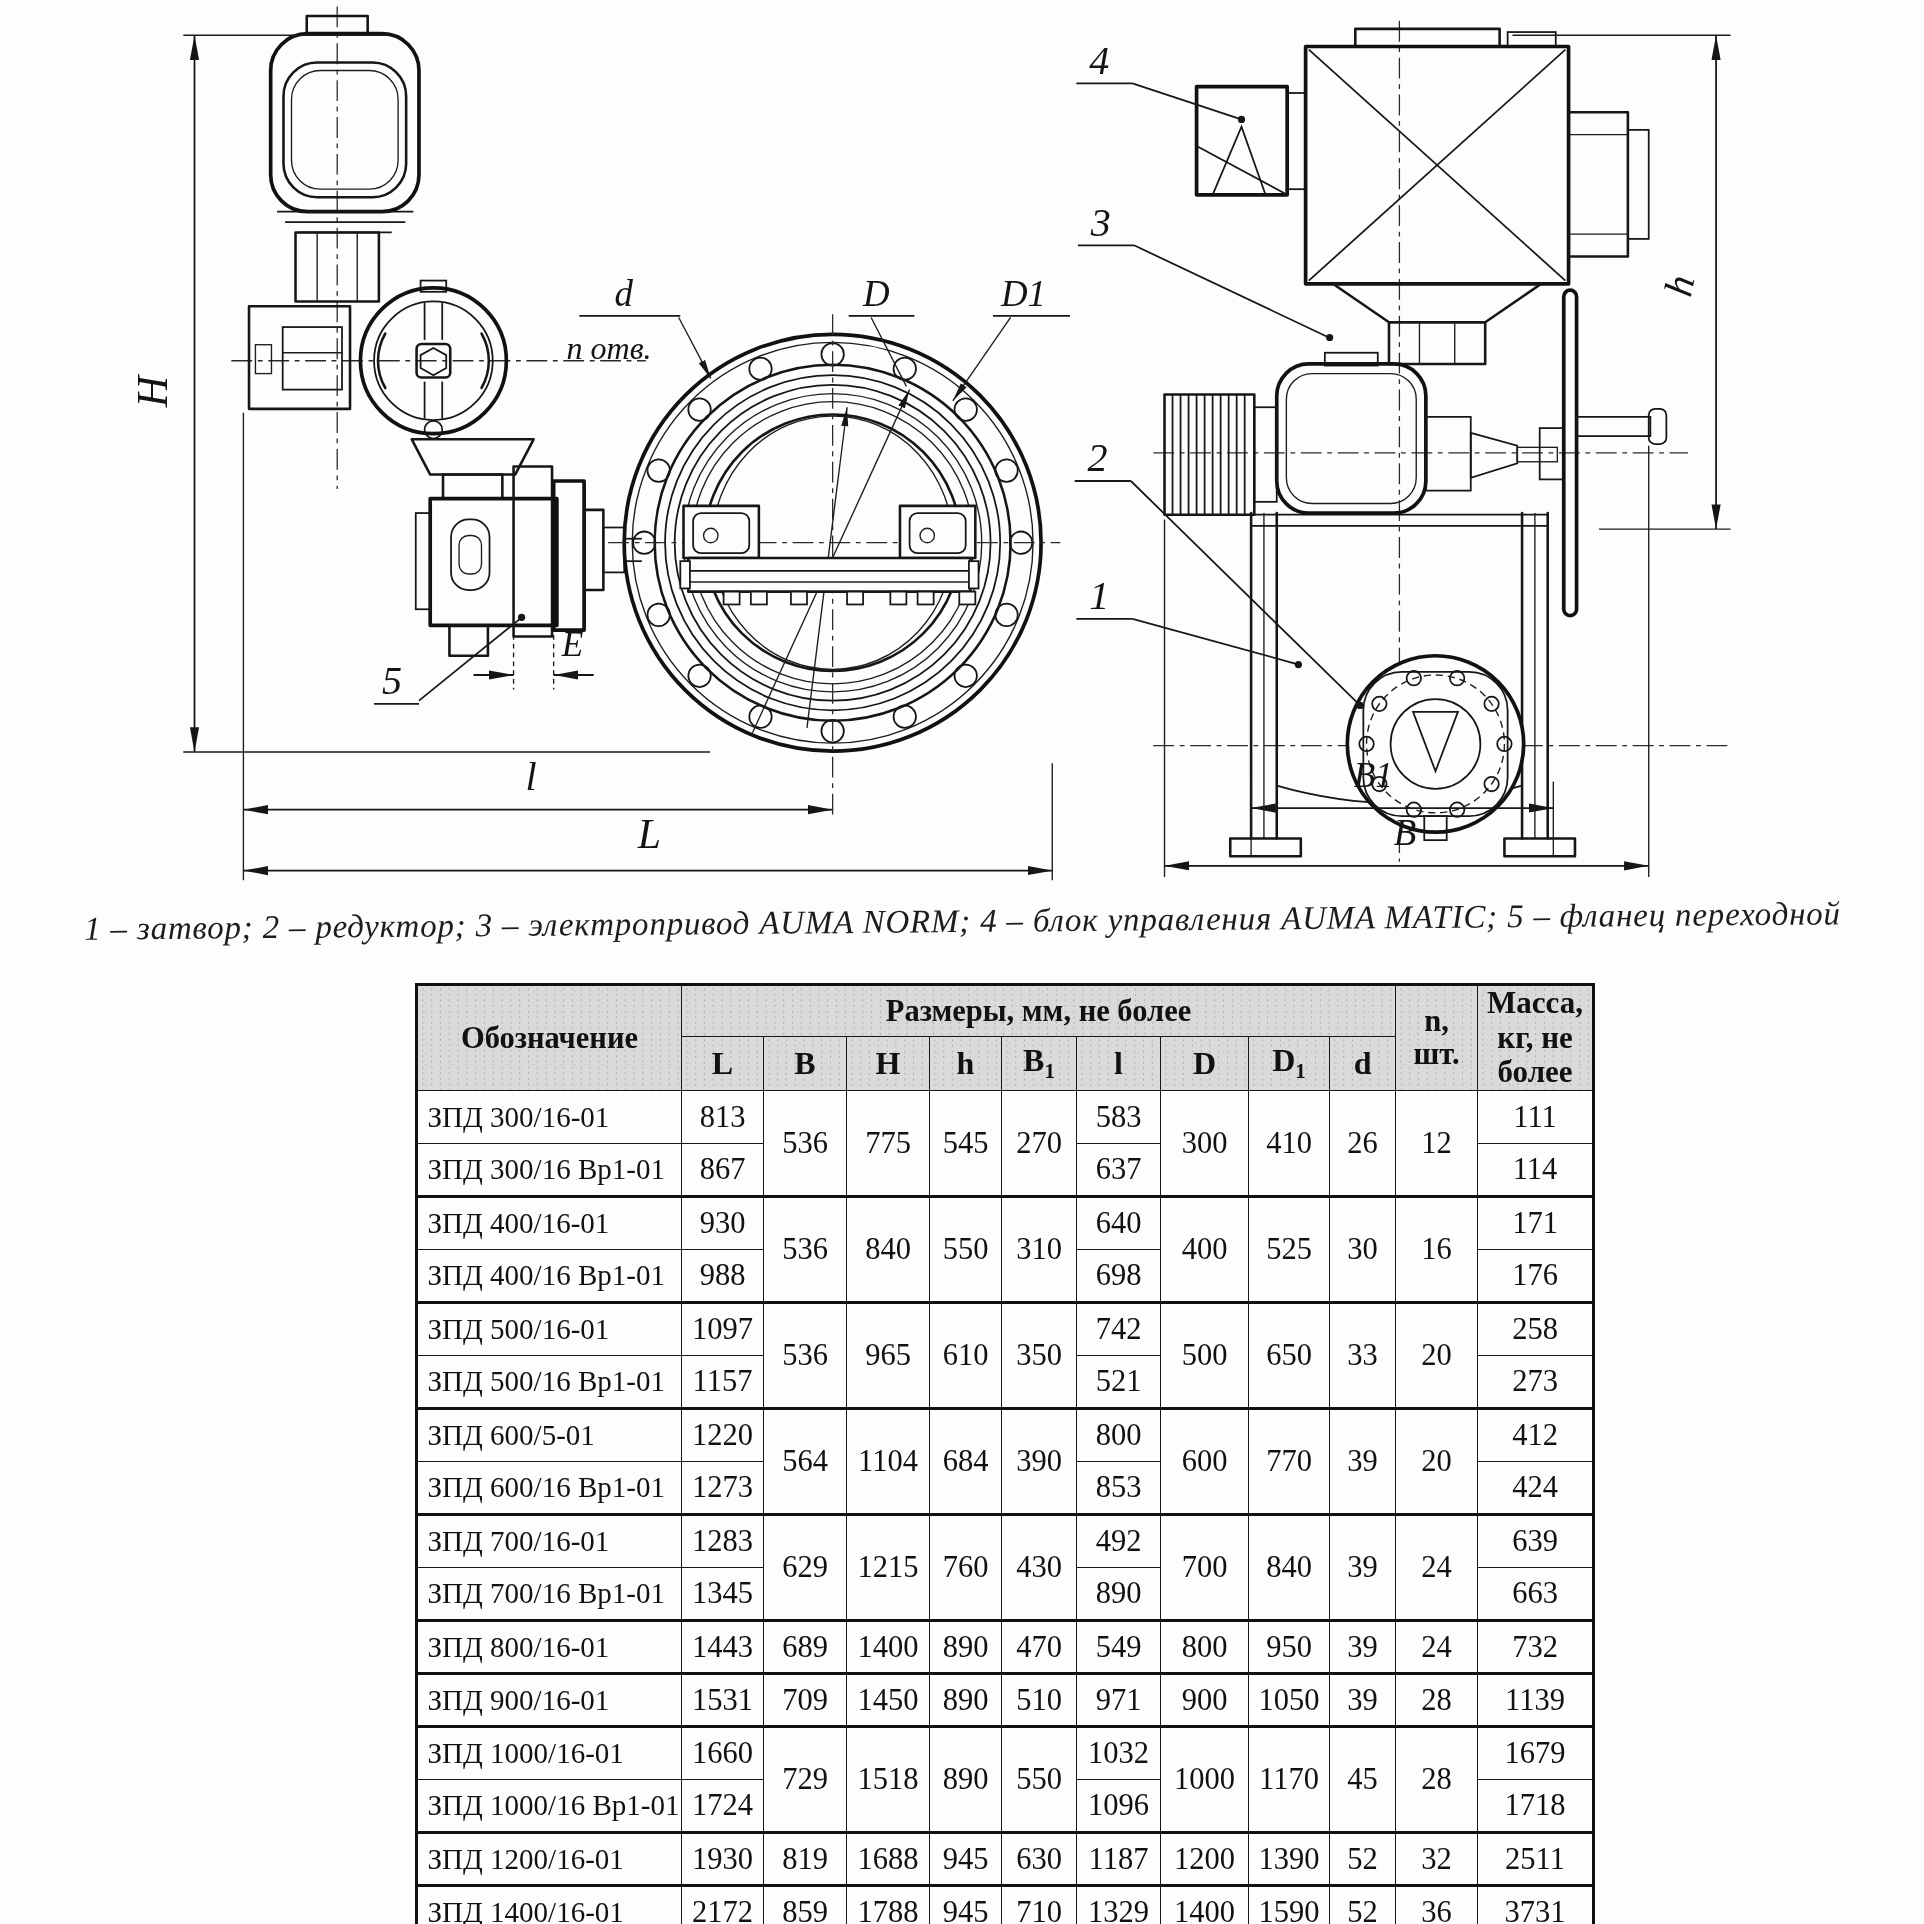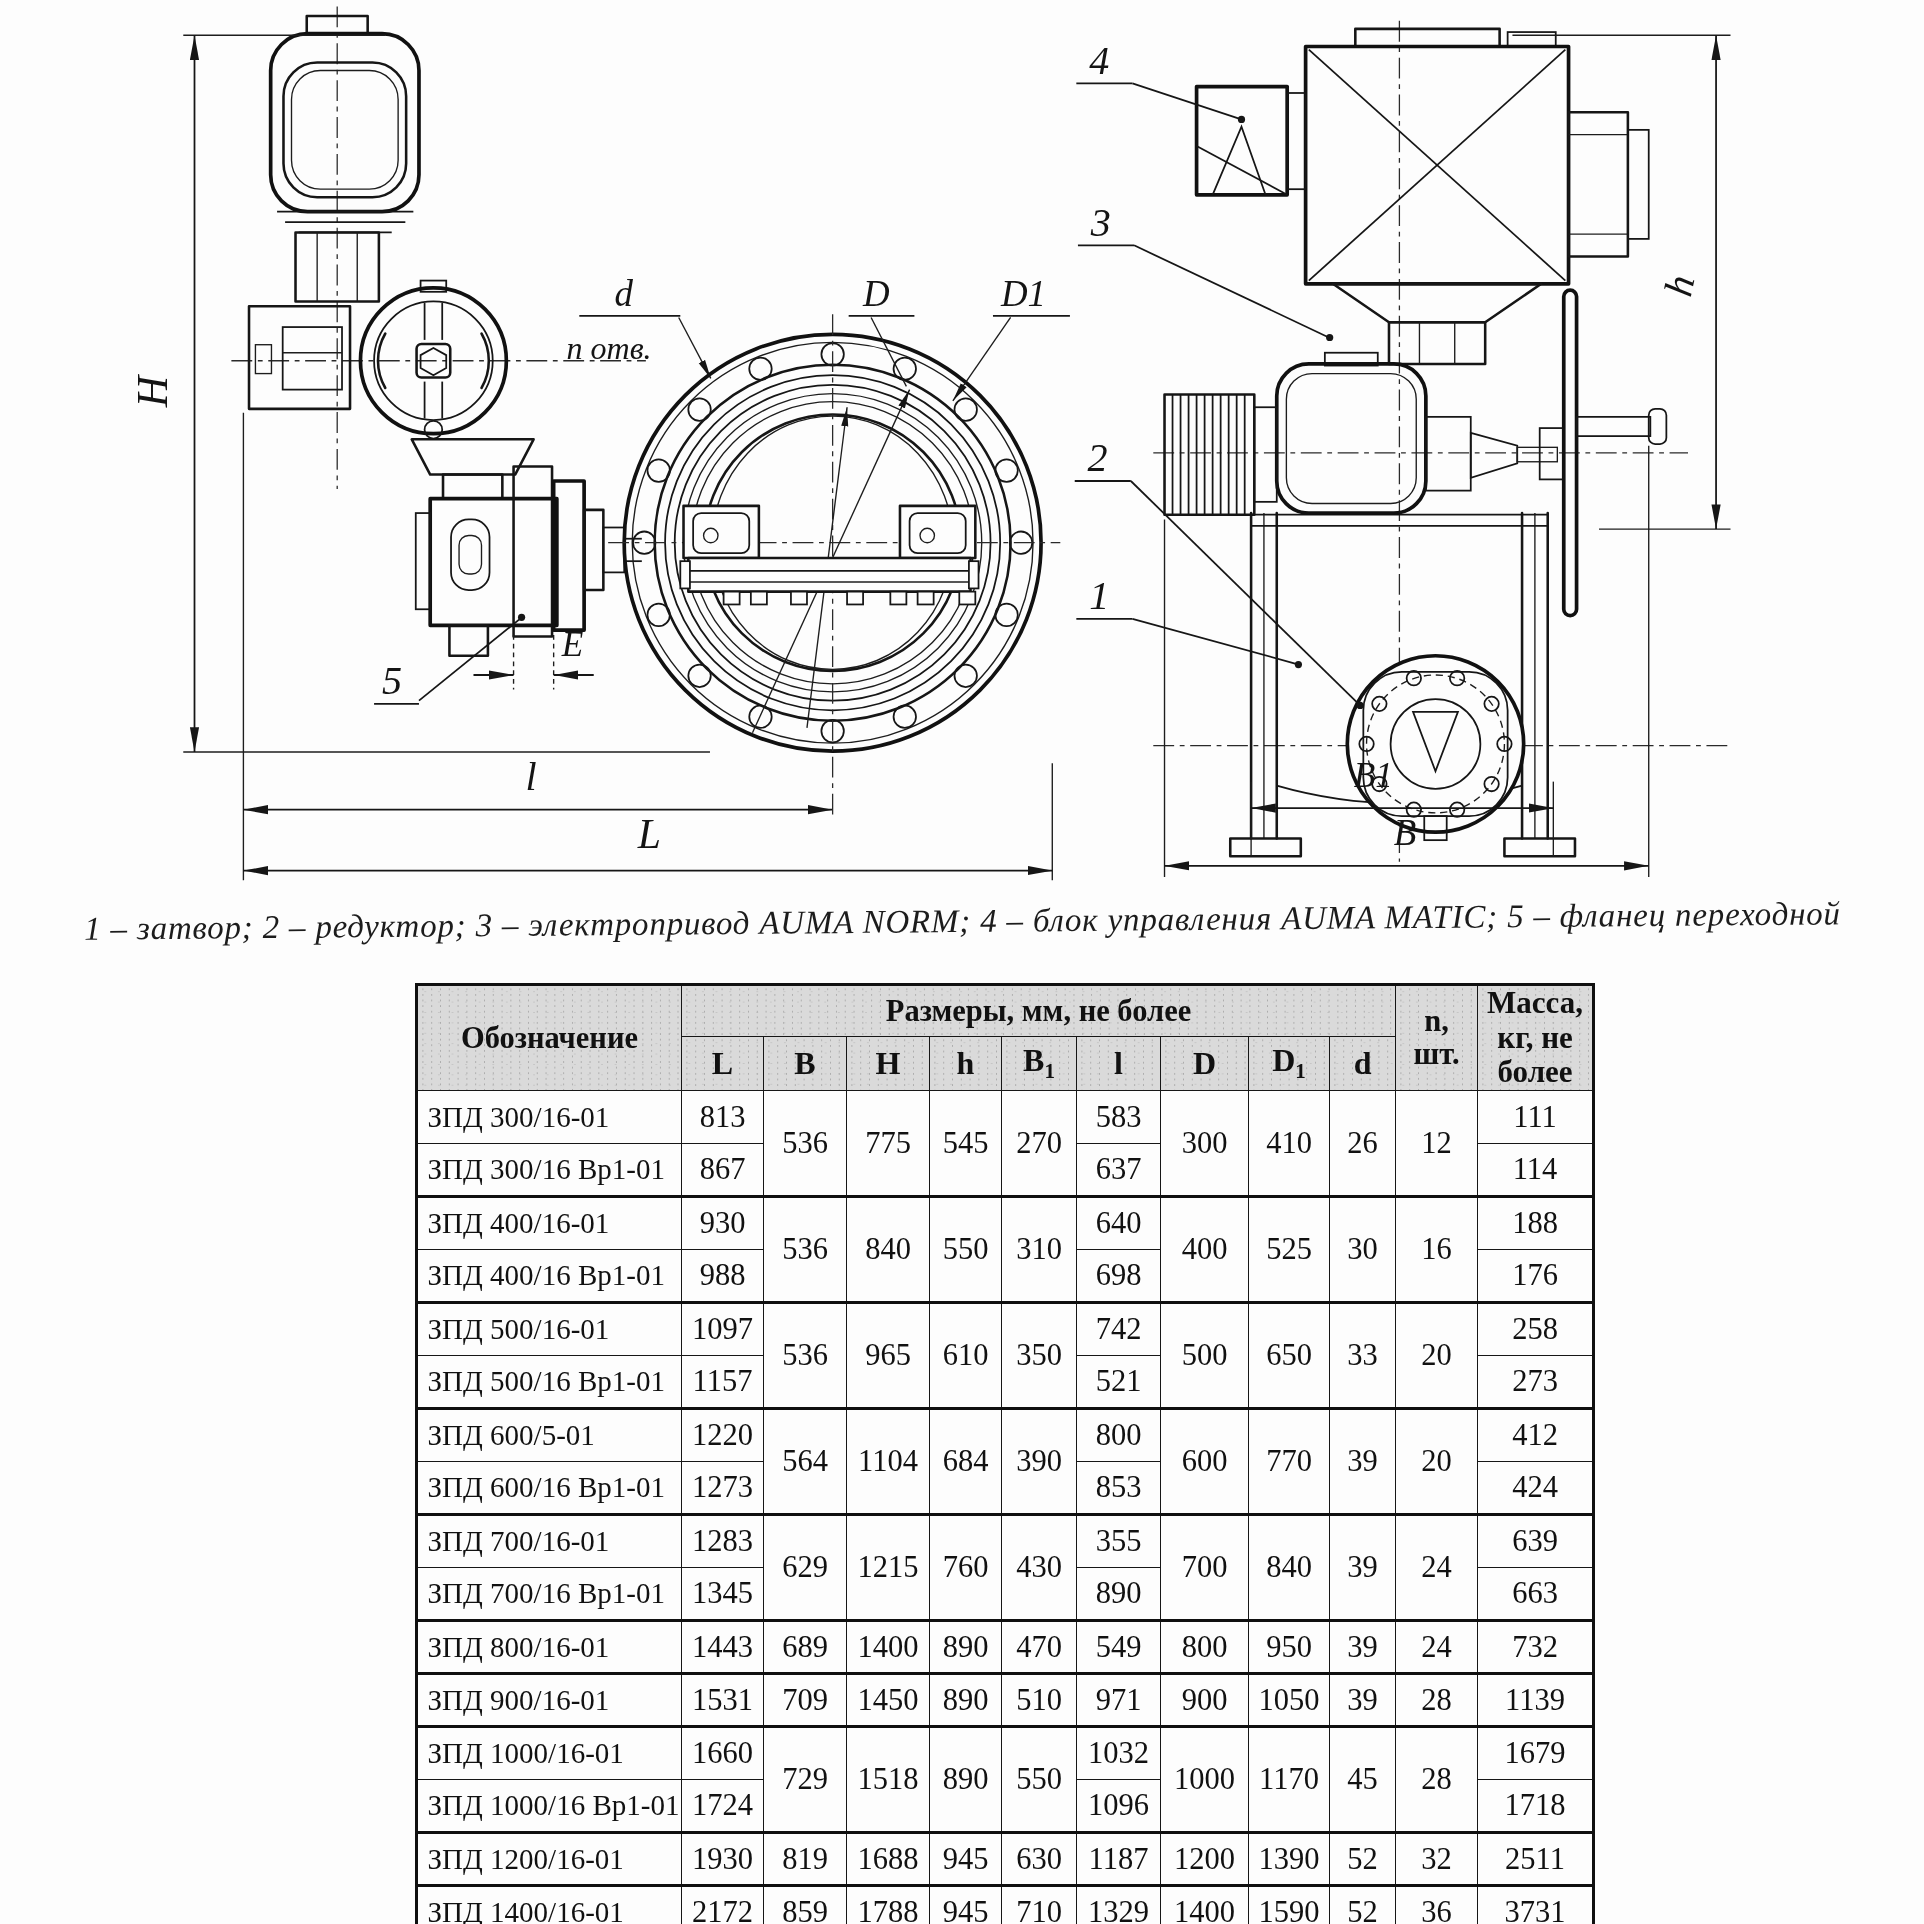"188" td { text: 188 -> 171 }
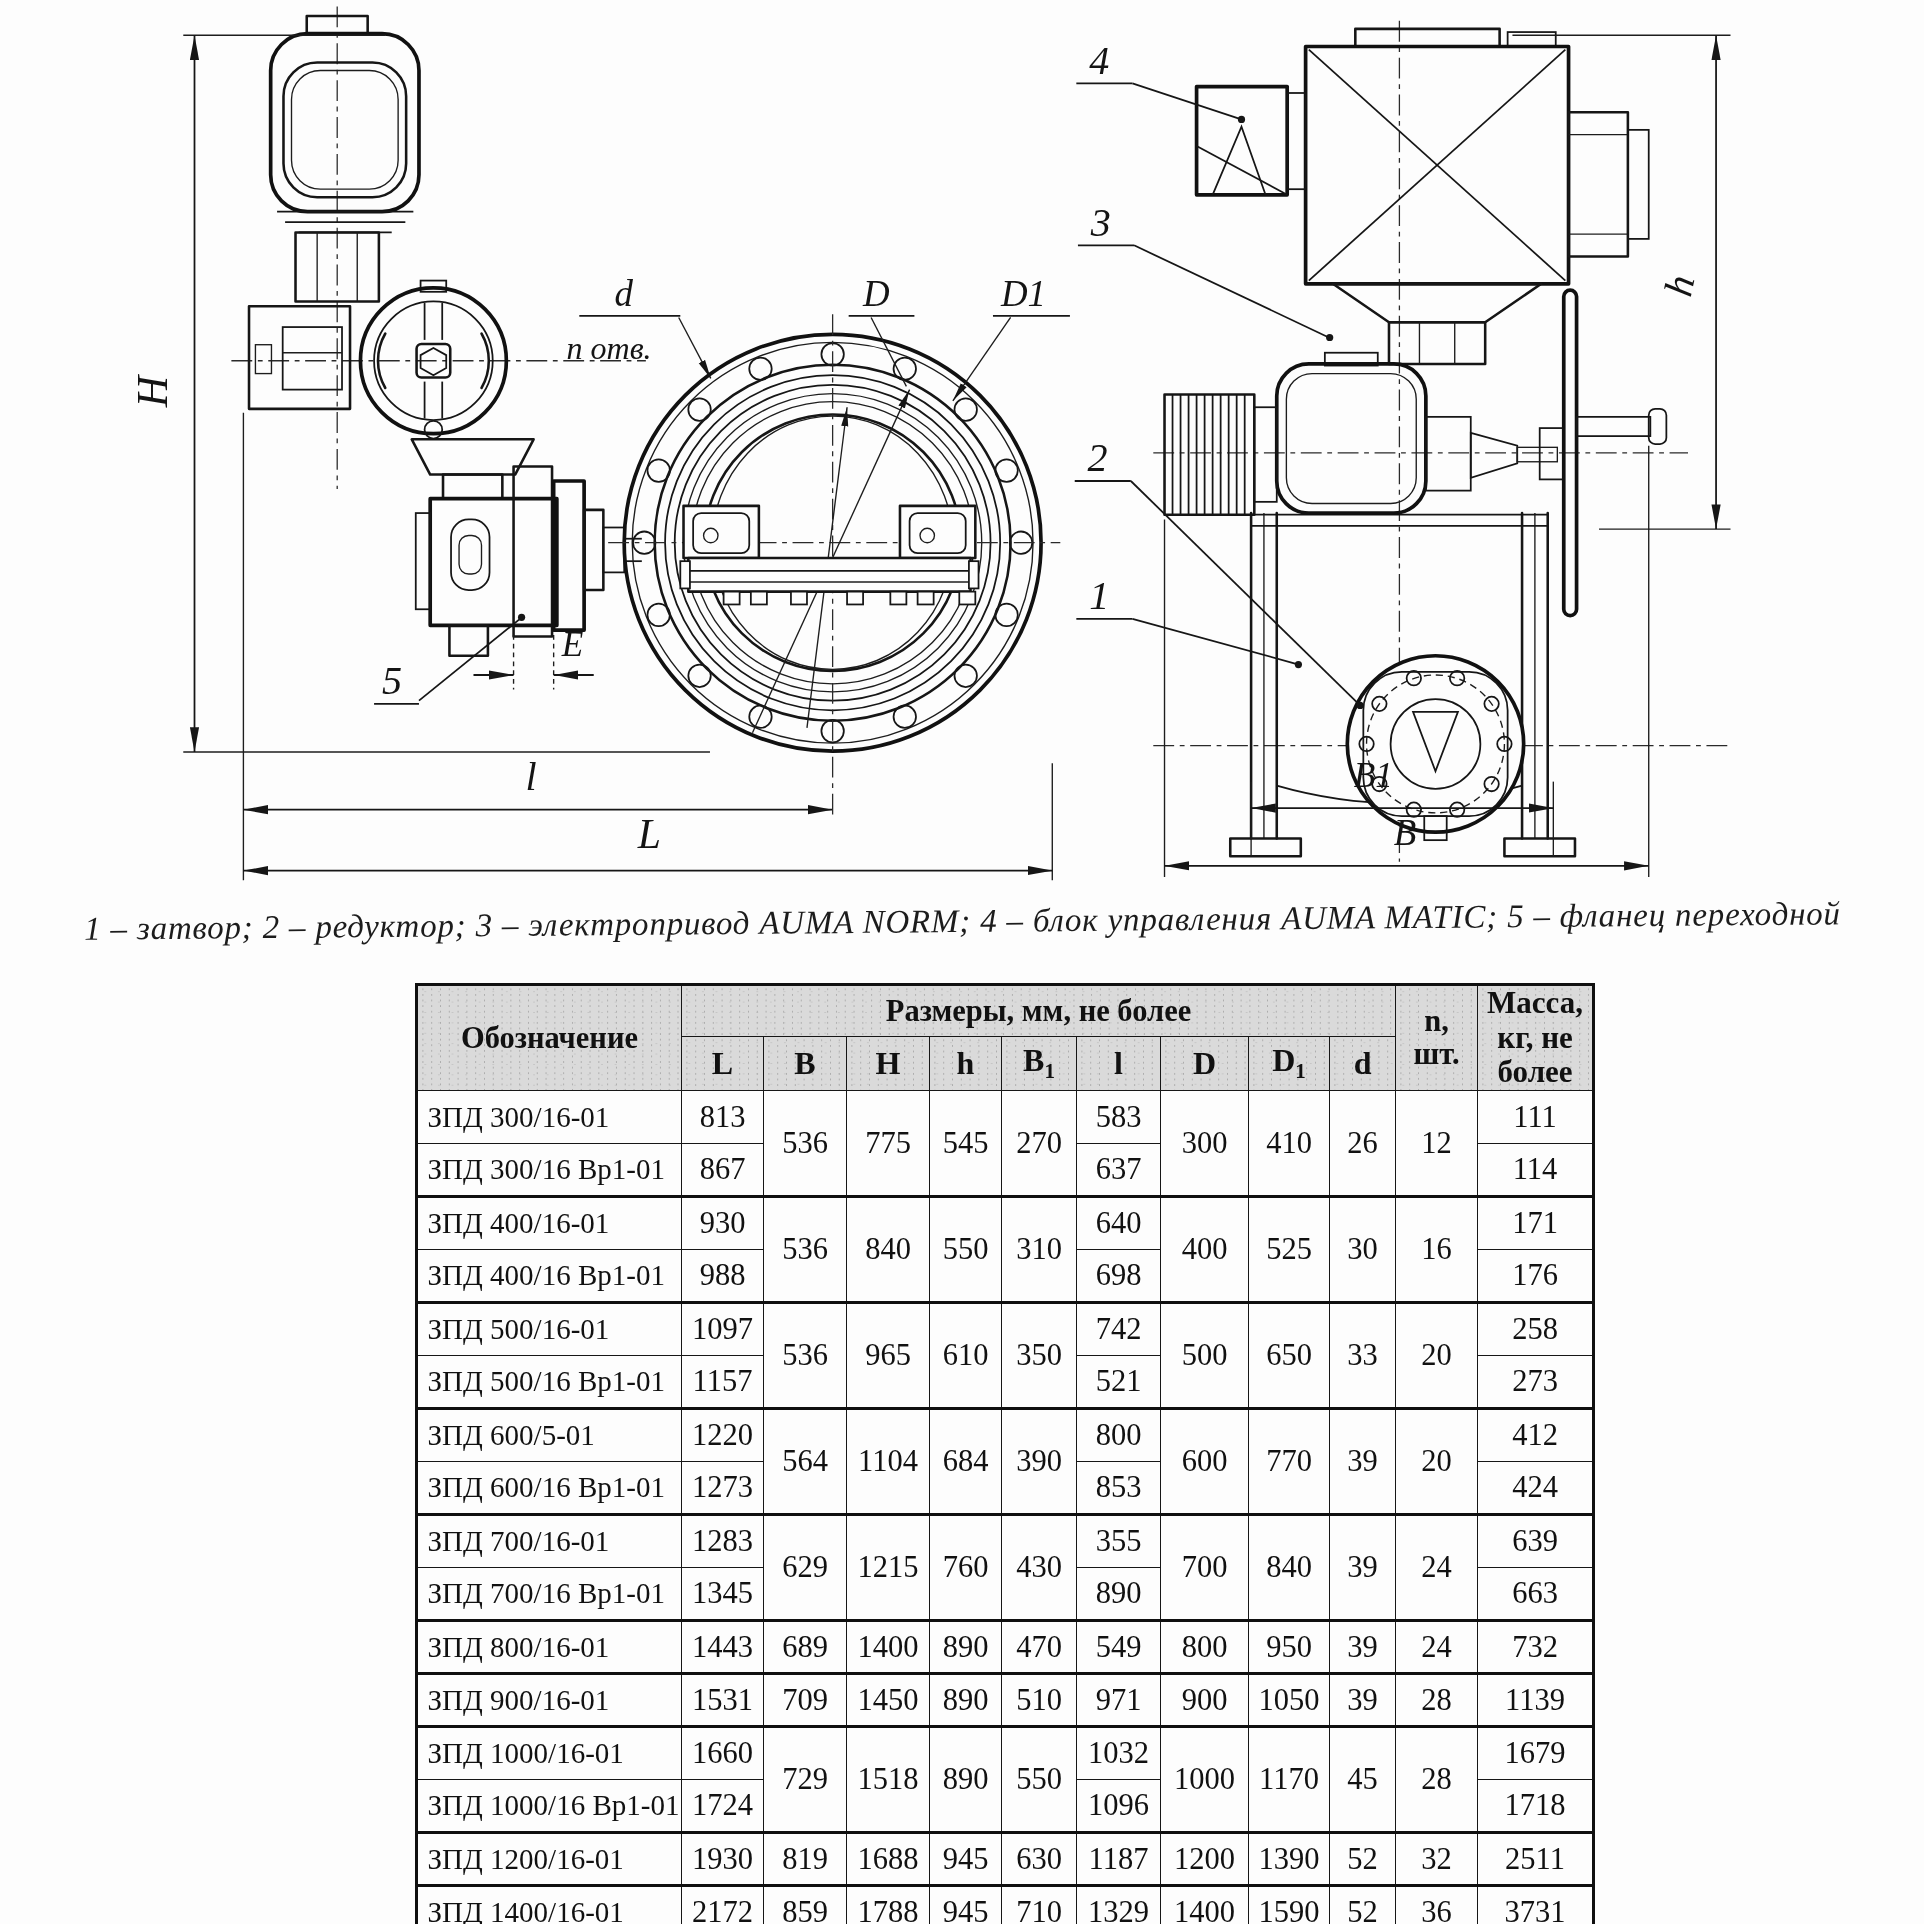"355" td { text: 355 -> 492 }
